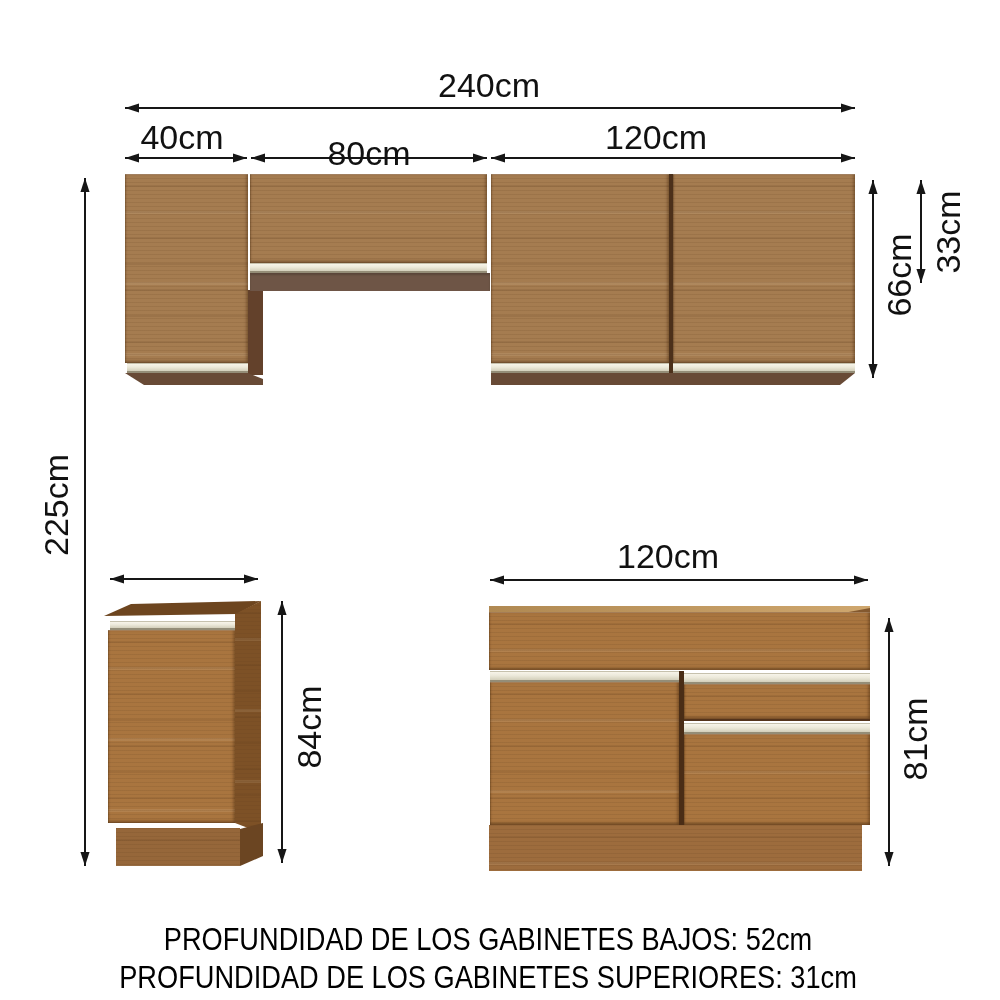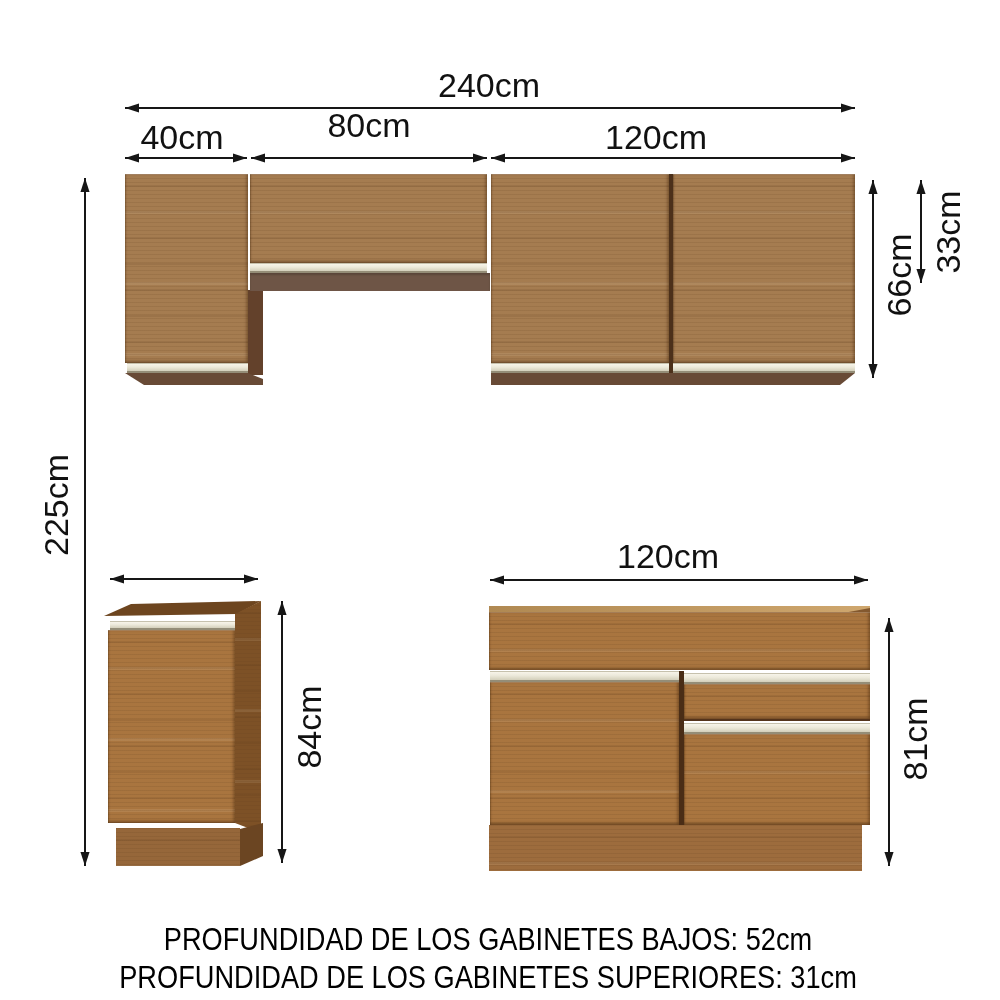"80cm" div.dim-label { top: 97px -> 125px }
